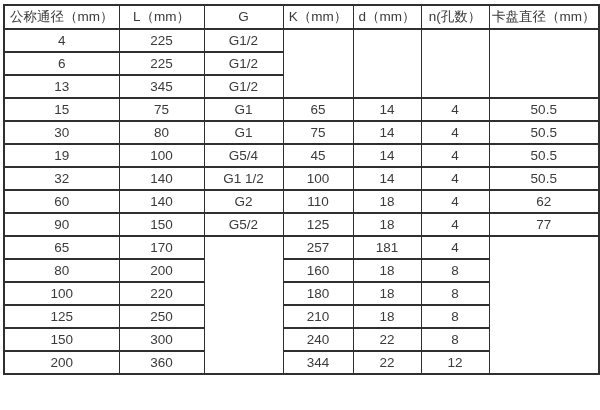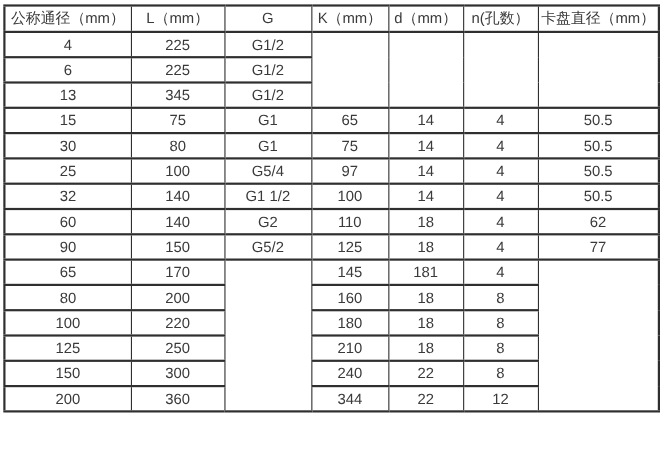"25" td { text: 25 -> 19 }
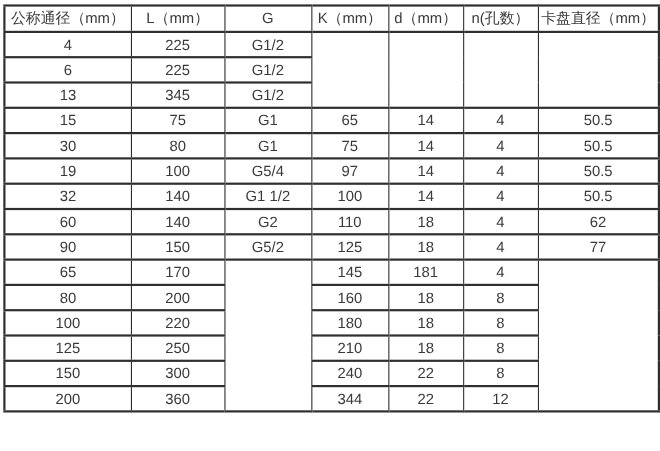"97" td { text: 97 -> 45 }
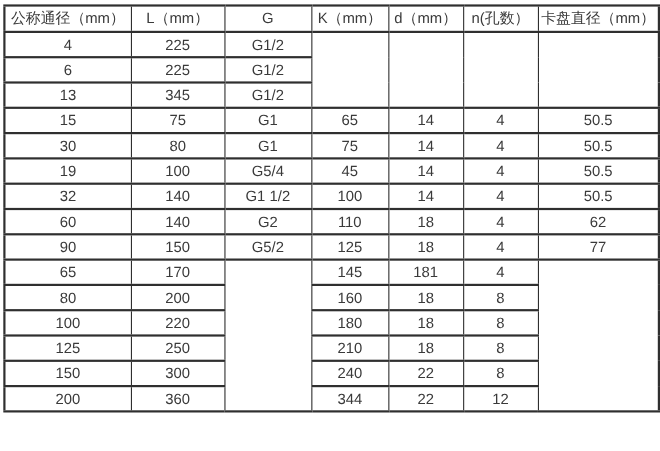"145" td { text: 145 -> 257 }
